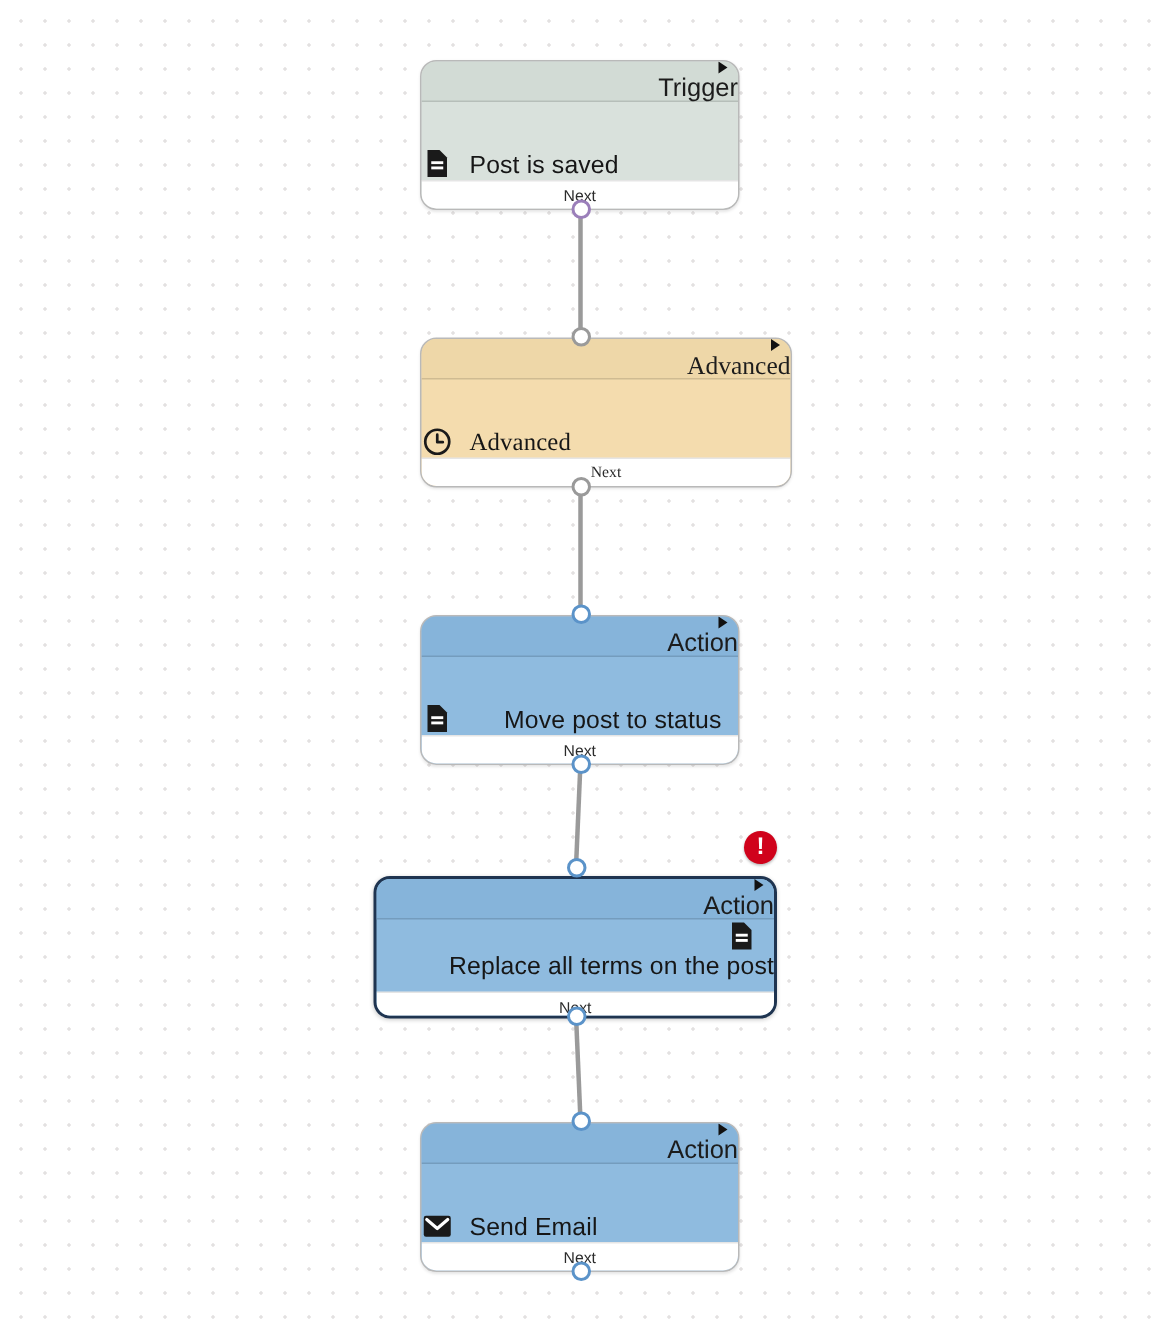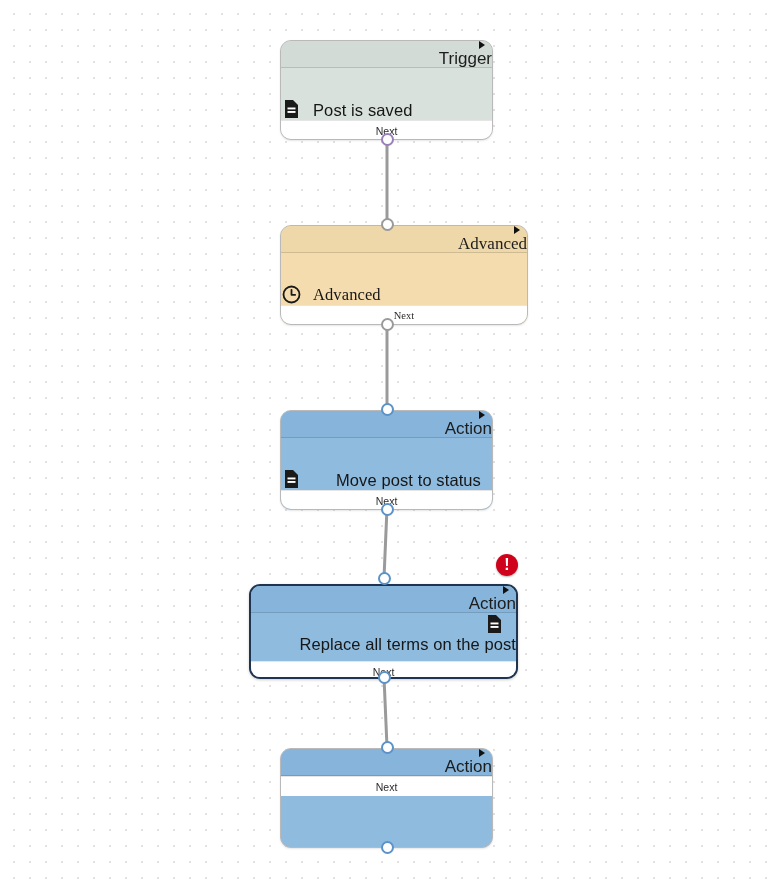"Send Email" div.node-body { html: none -> <div> <span> <svg> <rect></rect> <path></path> </svg> </span> <span>Send Email</span> </div> }
